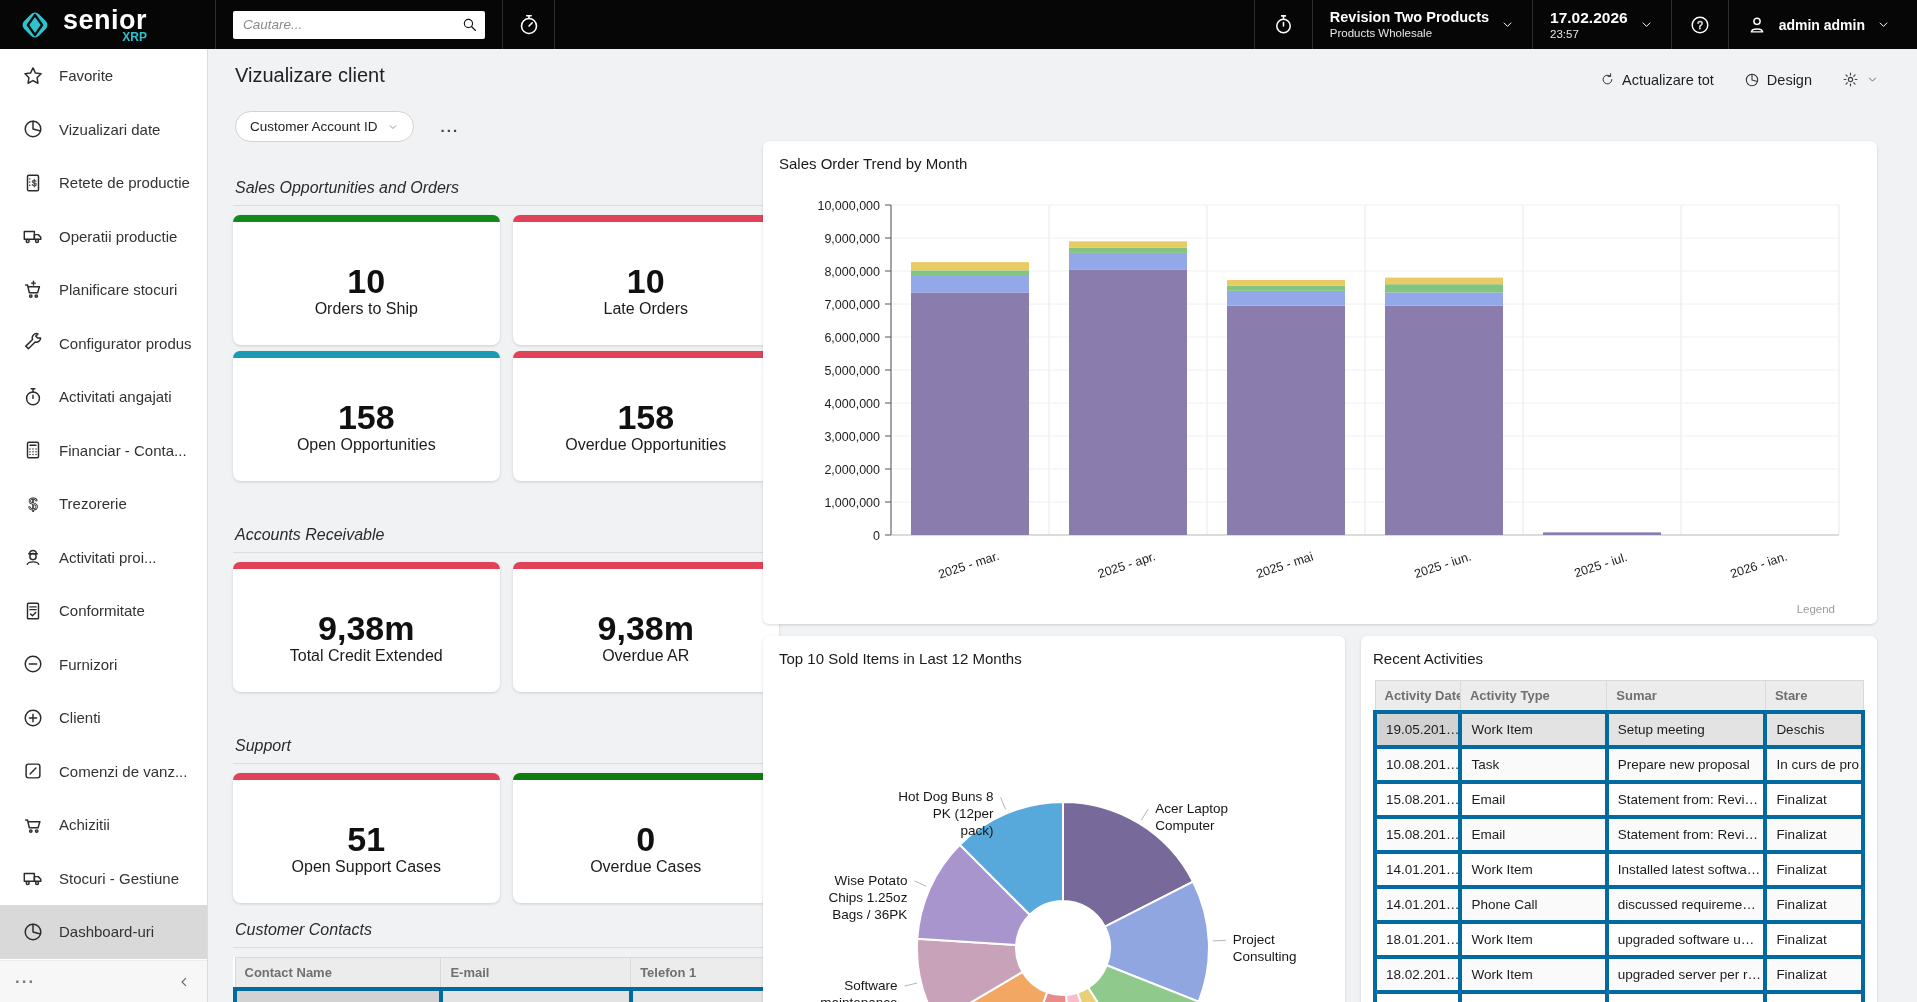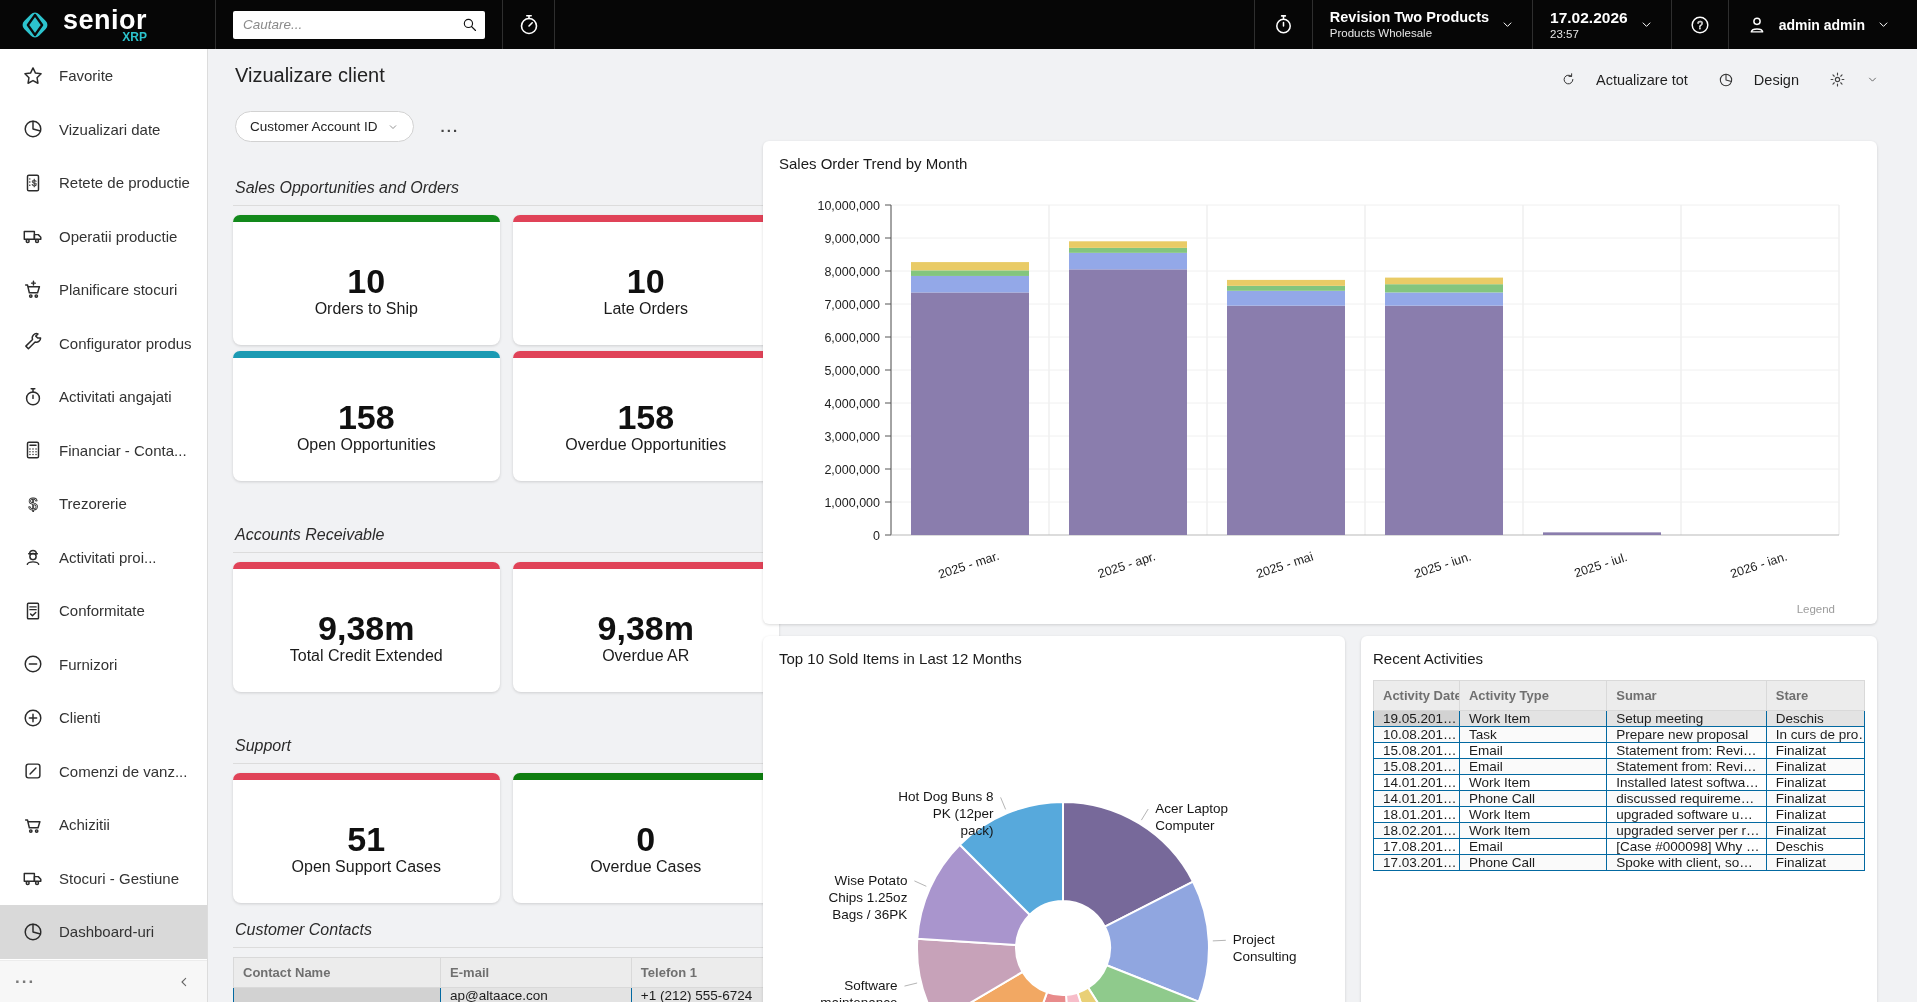"Actualizare tot" .pact { gap: 20px -> 7px }
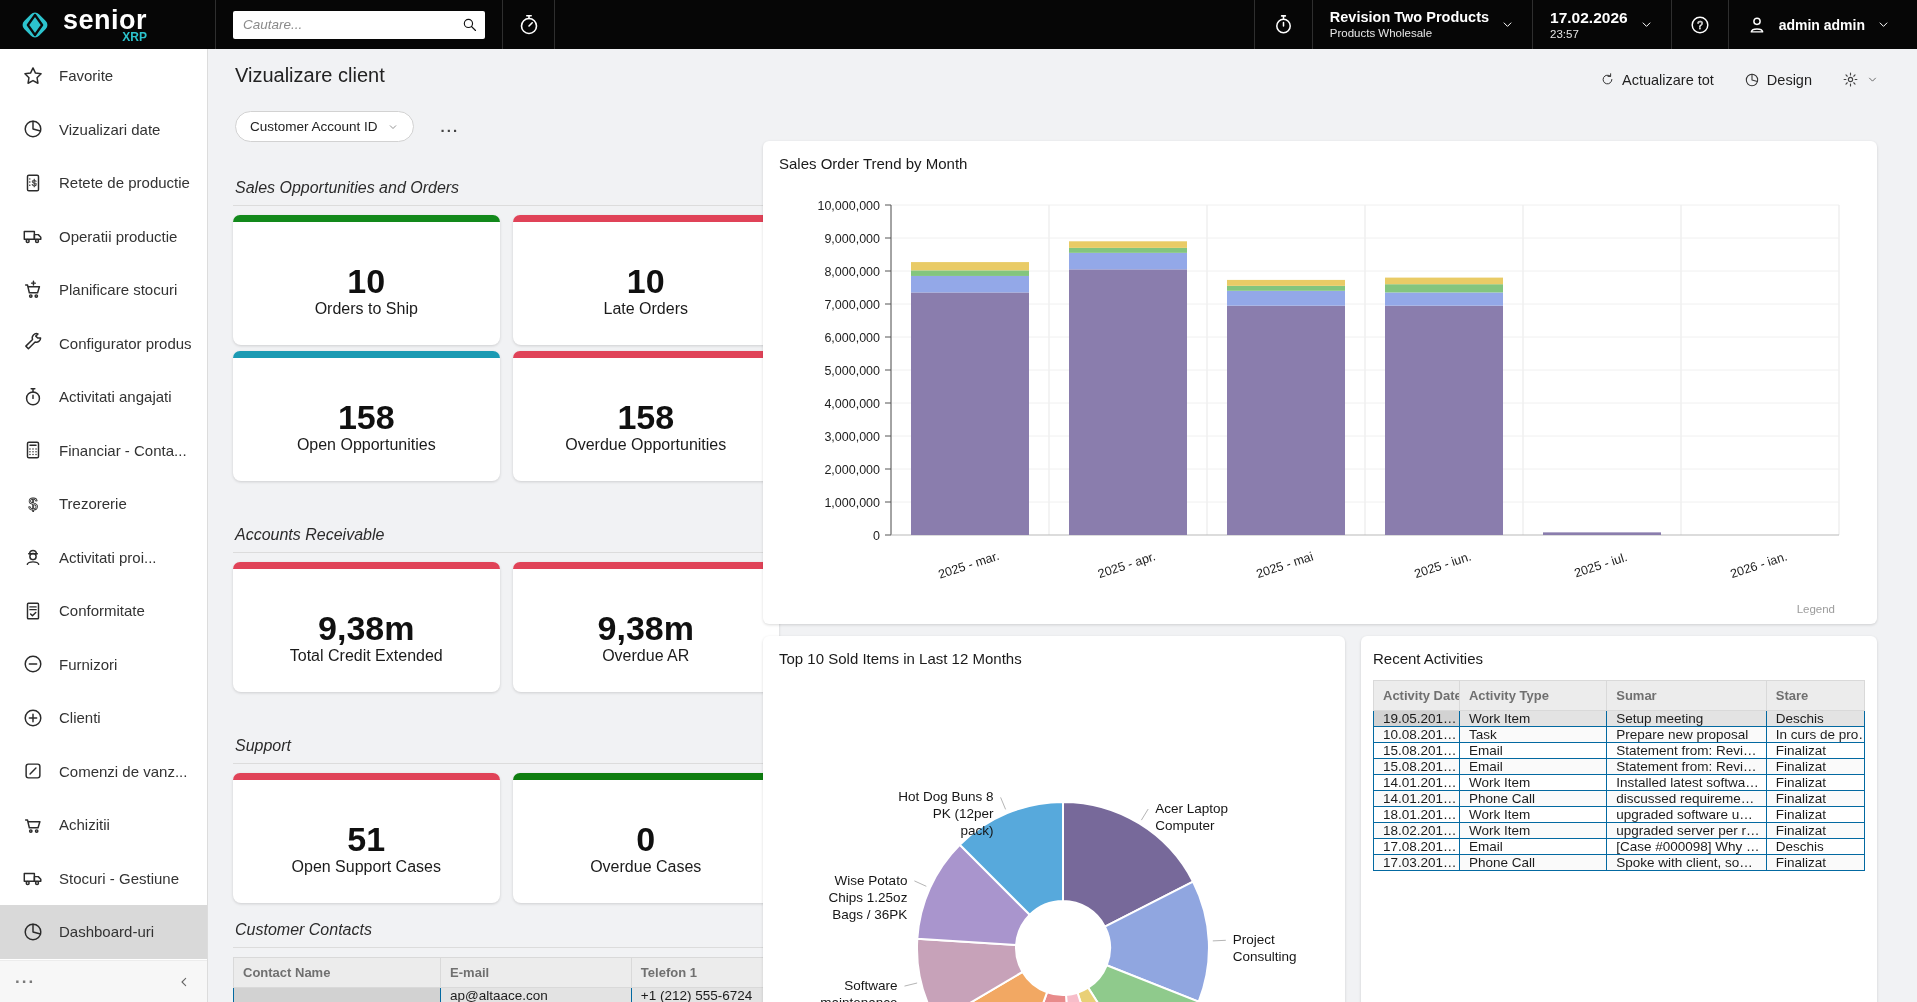"19.05.201…" td { border: 1px solid #0369a1 -> 4px solid #0369a1; padding: 0 9px -> 8px 9px }
